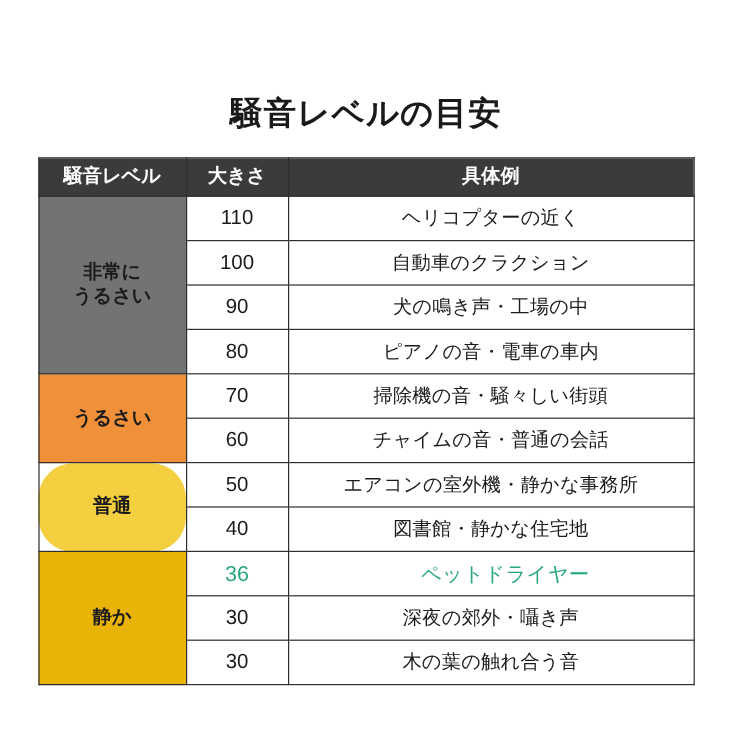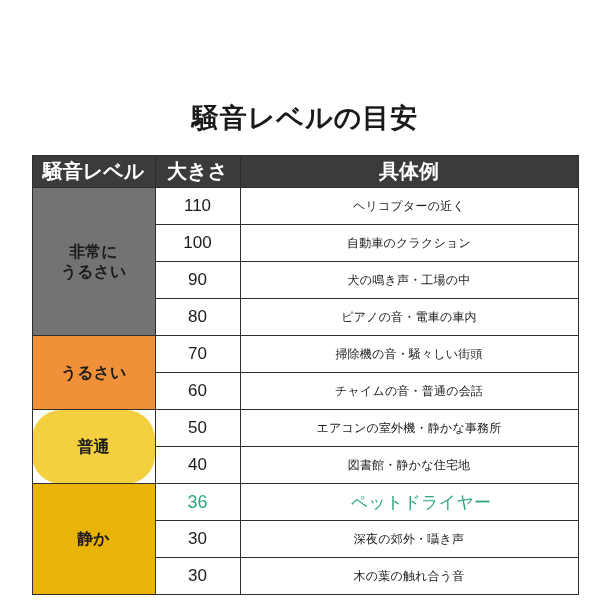"騒音レベルの目安" .title { margin-top: 102px -> 78px }
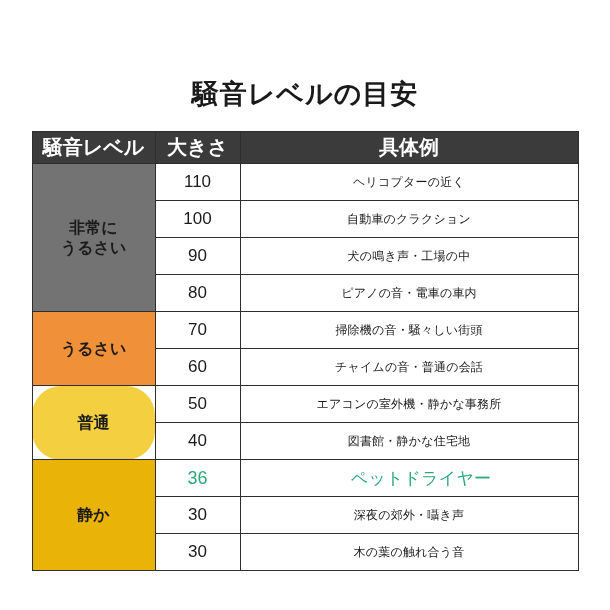"騒音レベル" thead th { font-size: 20px -> 16px }
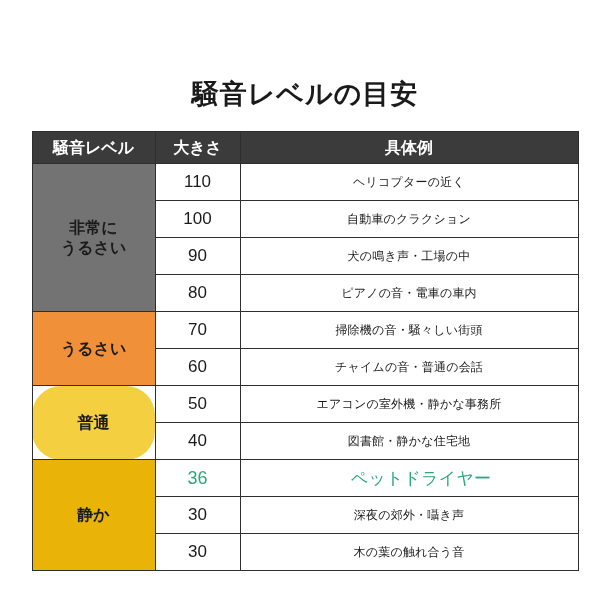"ヘリコプターの近く" td.example-cell { font-size: 12px -> 16px }
